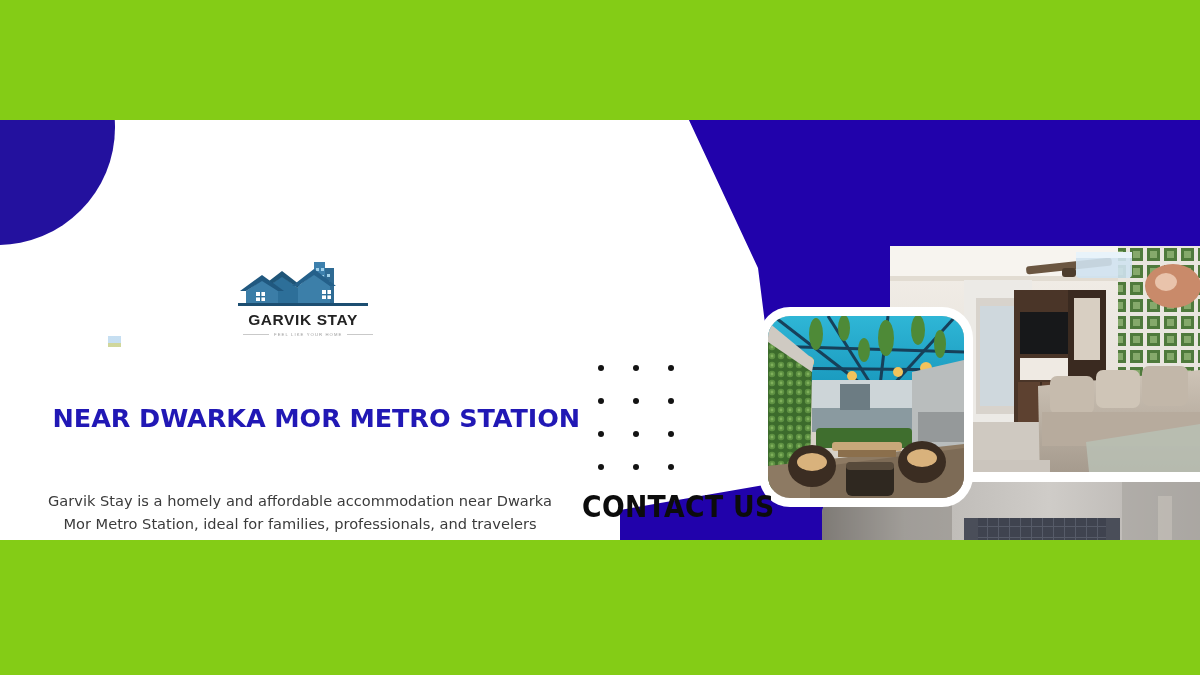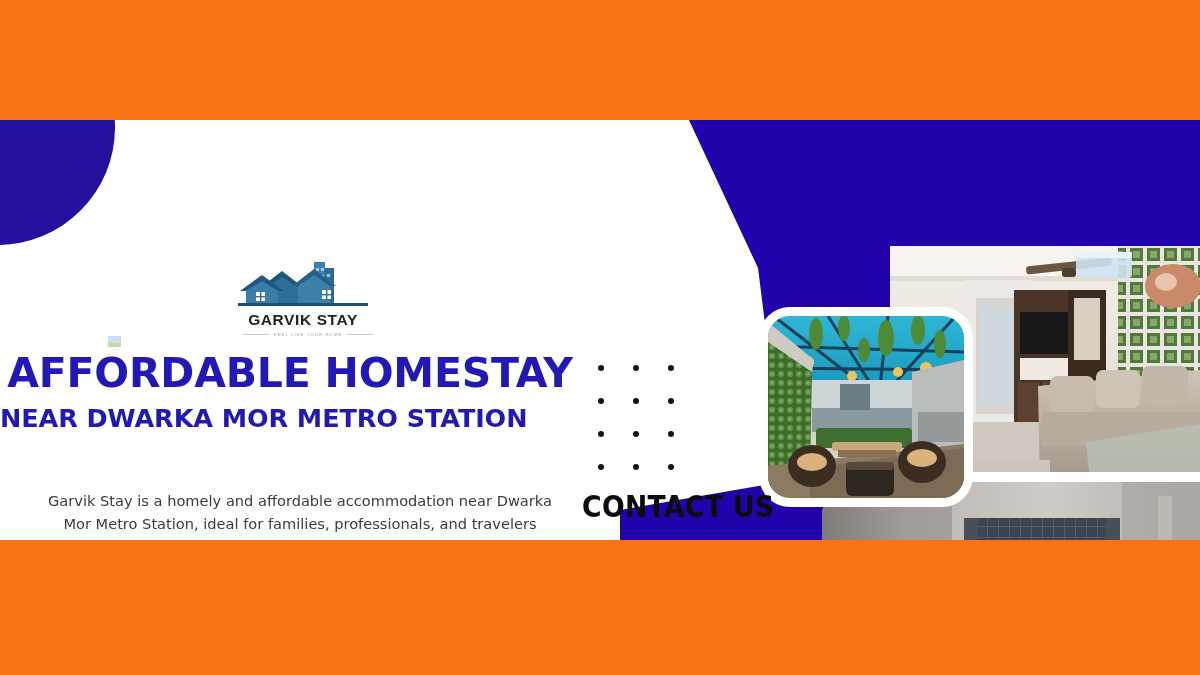"GARVIK STAY" #stage { background: #f97316 -> #84cc16 }
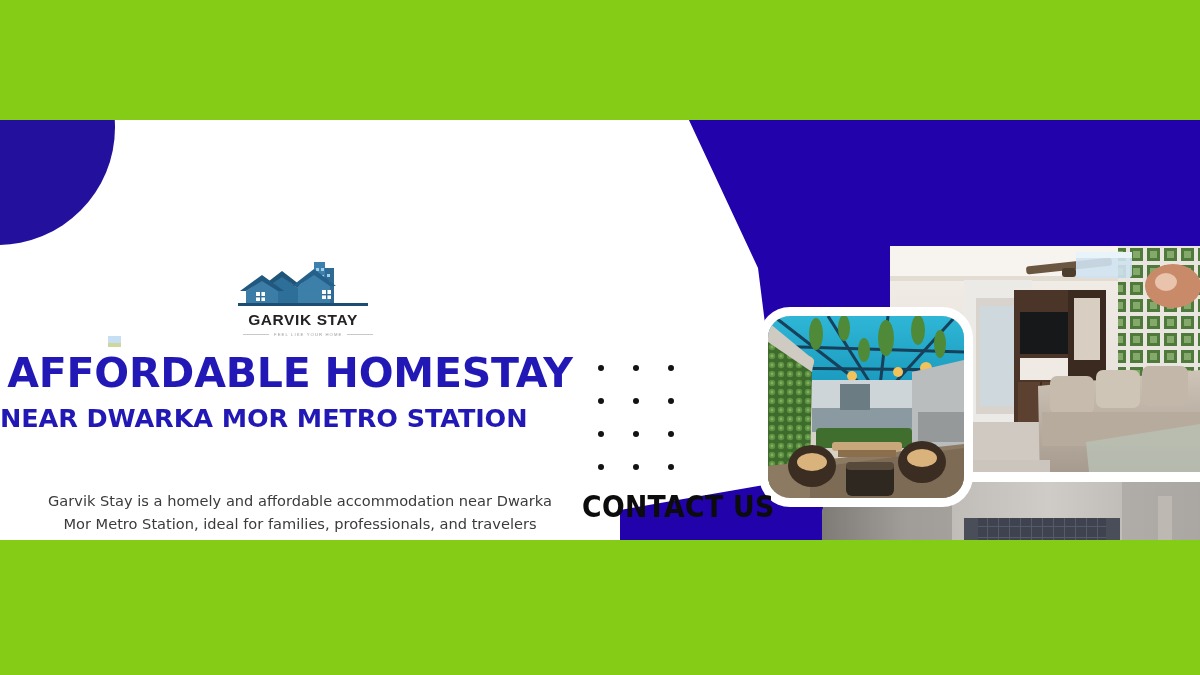"AFFORDABLE HOMESTAY" div.h1 { html: <div>AFFORDABLE HOMESTAY</div> -> none }
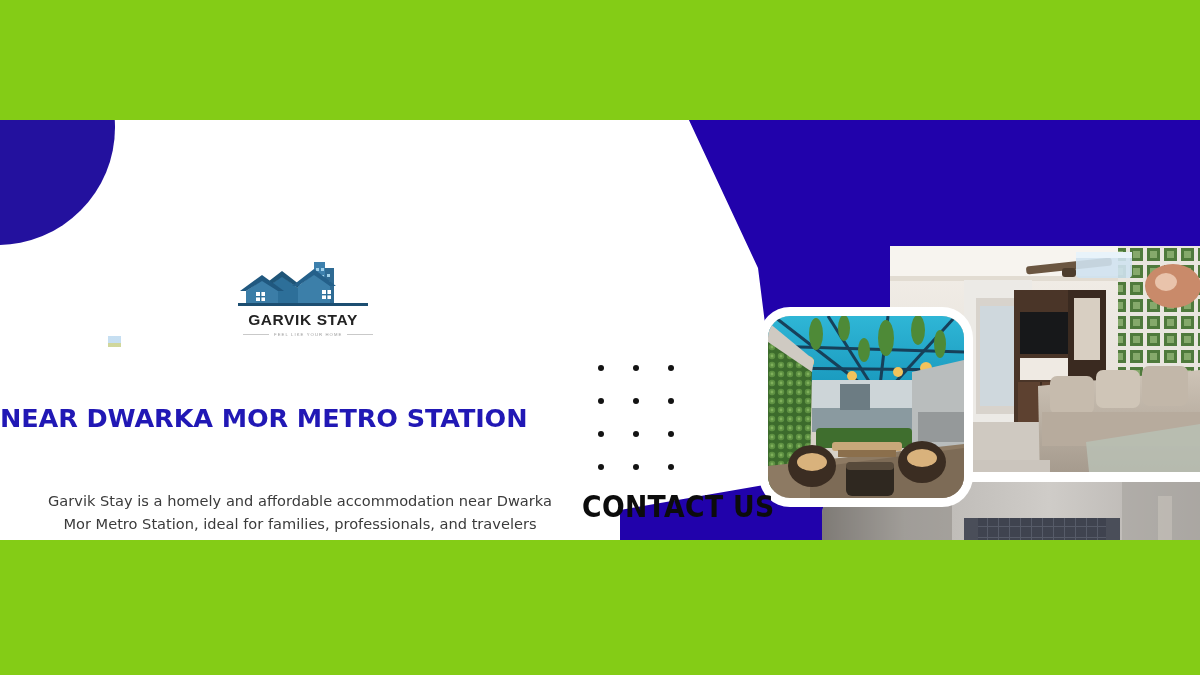"NEAR DWARKA MOR METRO STATION" .h2 { text-align: left -> right }
